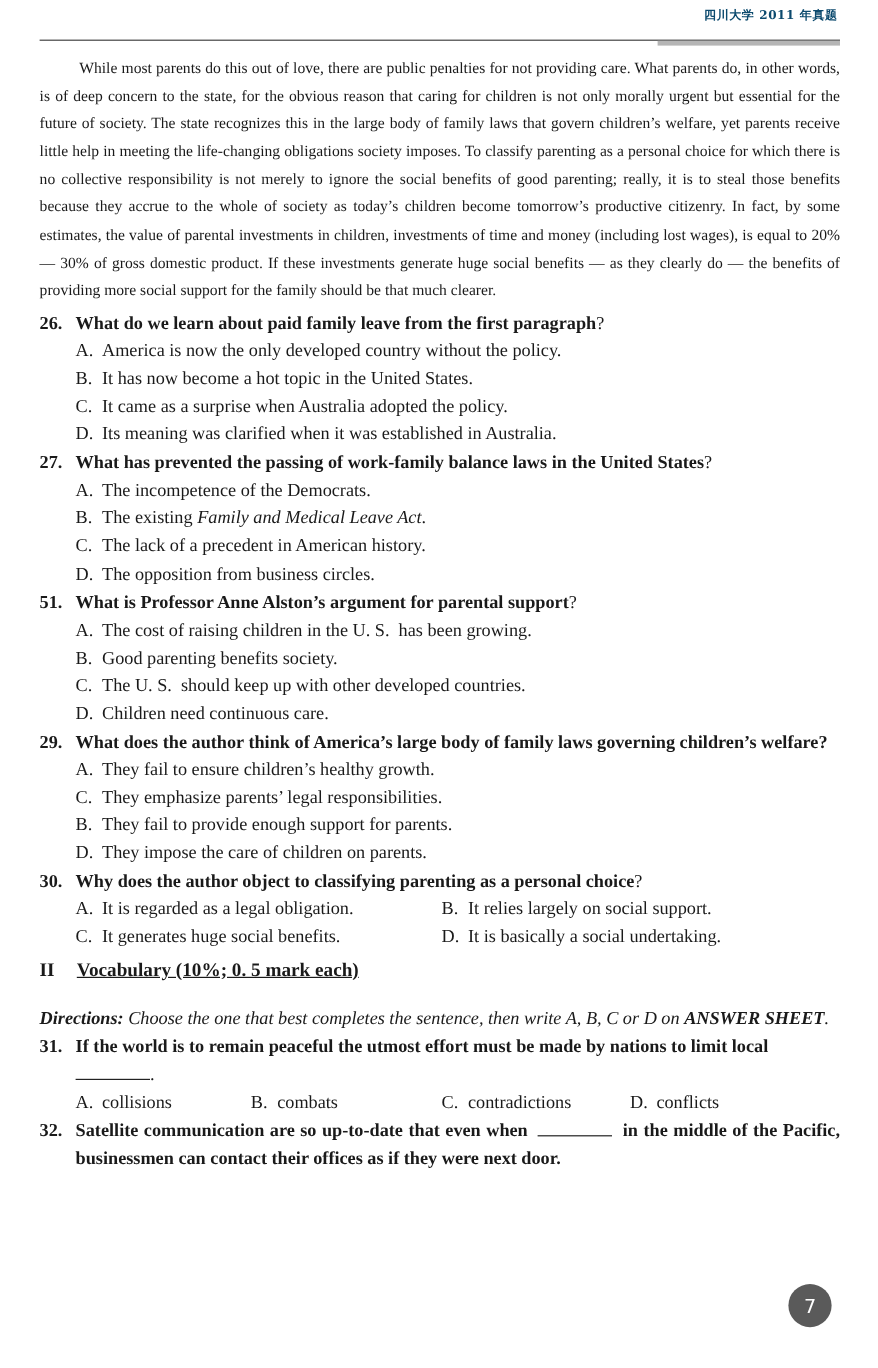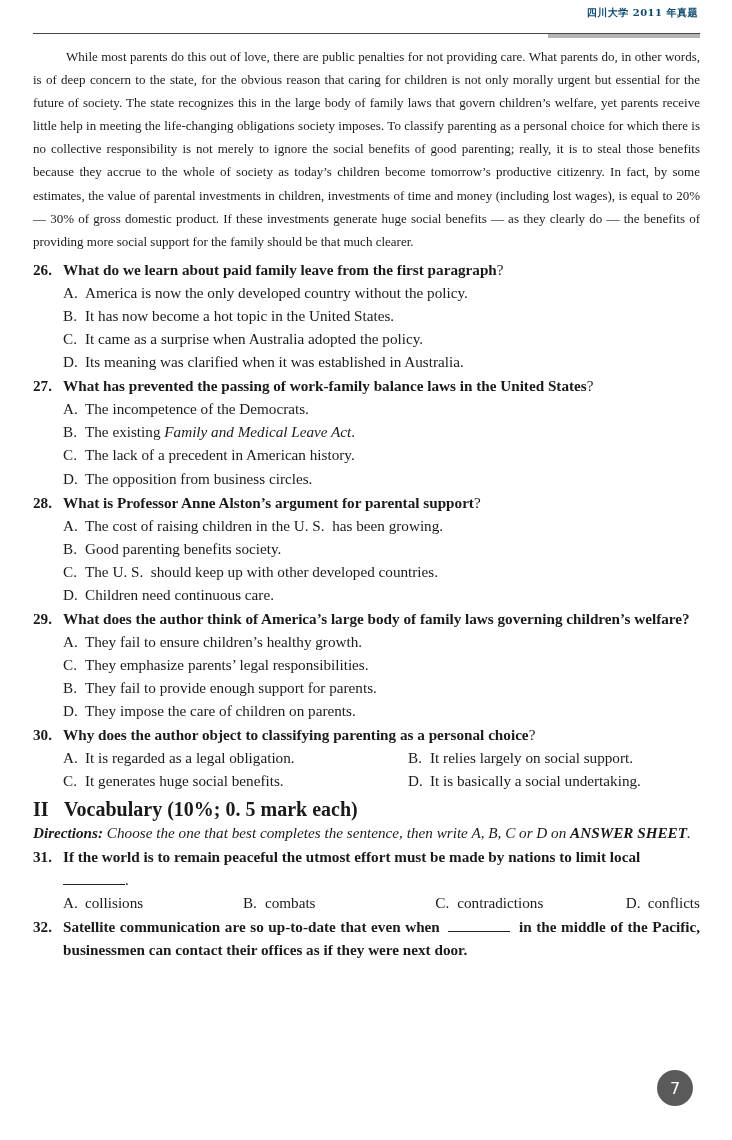"28." span.num { text: 28 -> 51 }
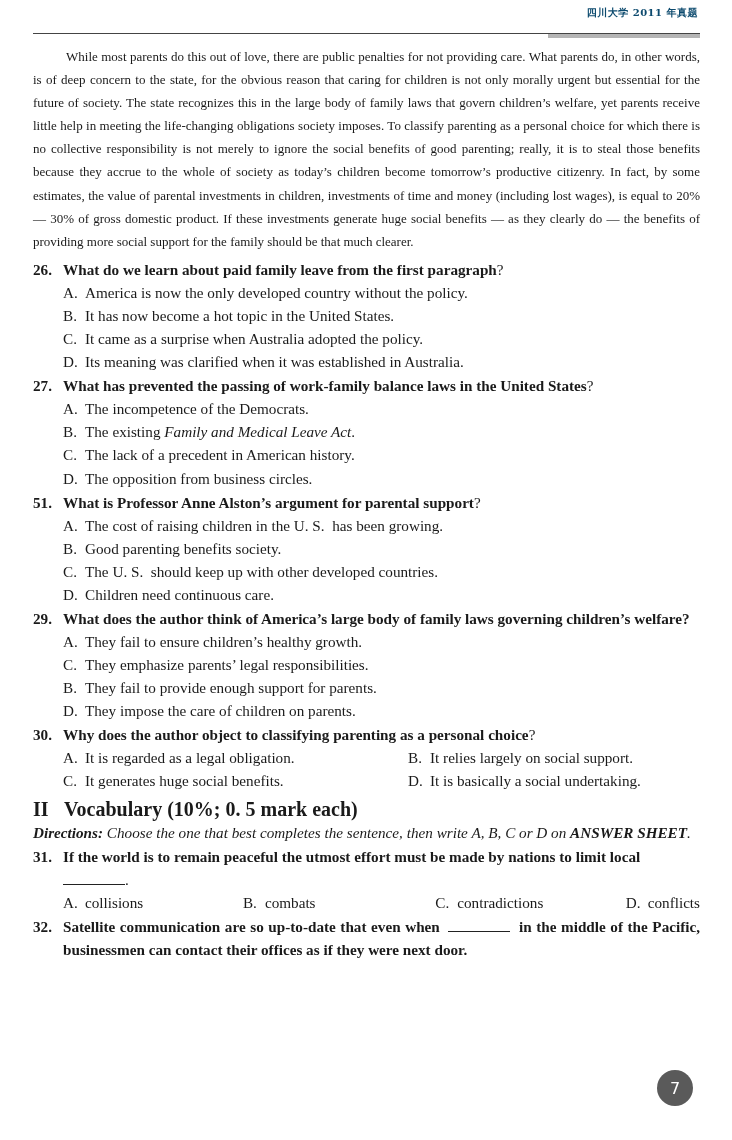"A. It is regarded as" .opt-row { gap: 40px -> none }
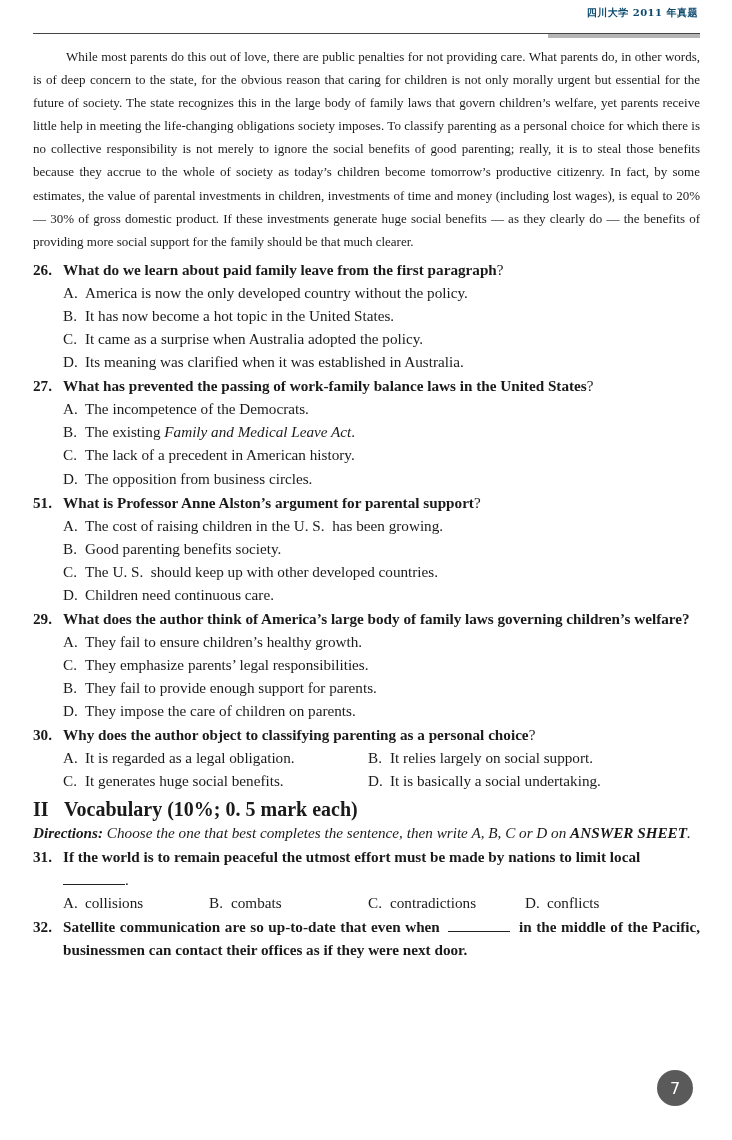"II Vocabulary (10%; 0. 5" .section-title { font-size: 20px -> 16px; margin: 4px 0 0 0 -> 4px 0 16px 0; text-decoration: none -> underline }
